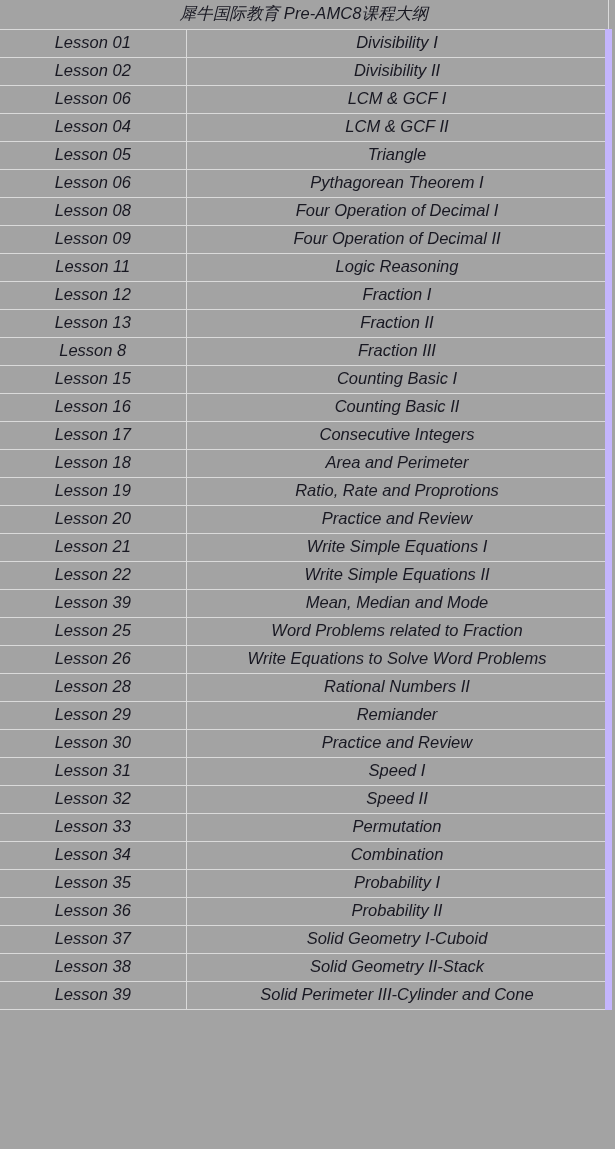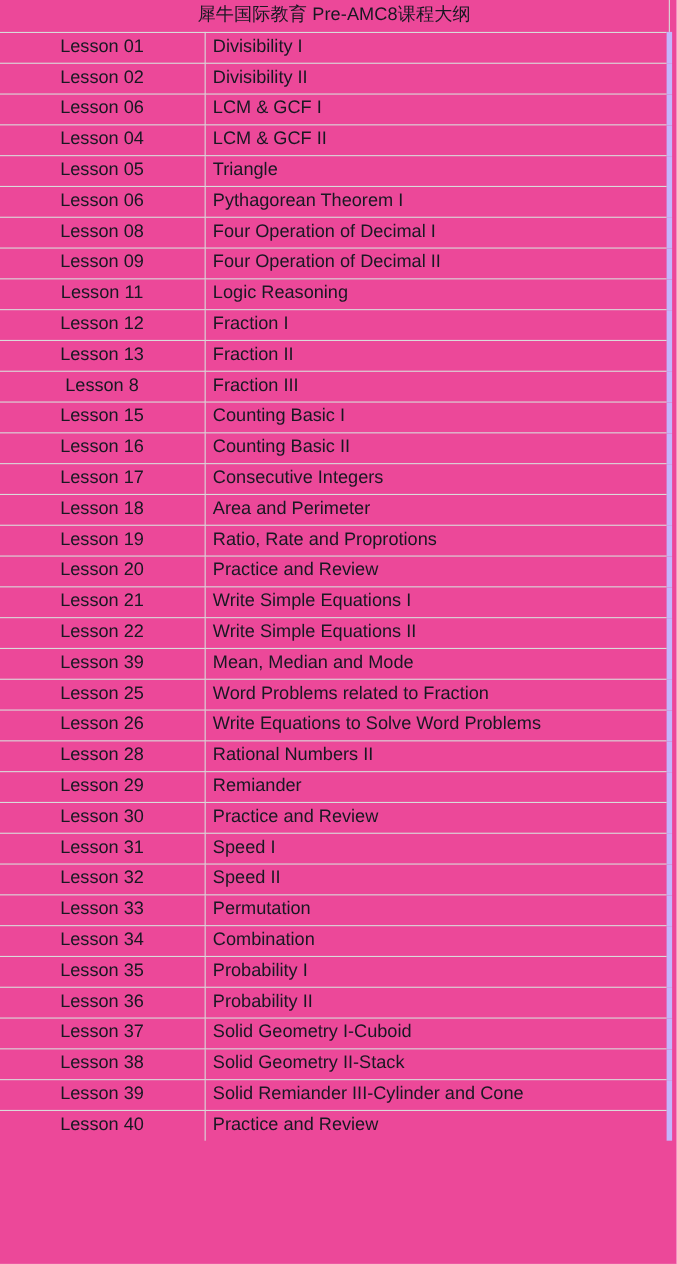"犀牛国际教育 Pre-AMC8课程大纲" .doc-page { background: #ec4899 -> #a3a3a3; font-style: none -> italic }
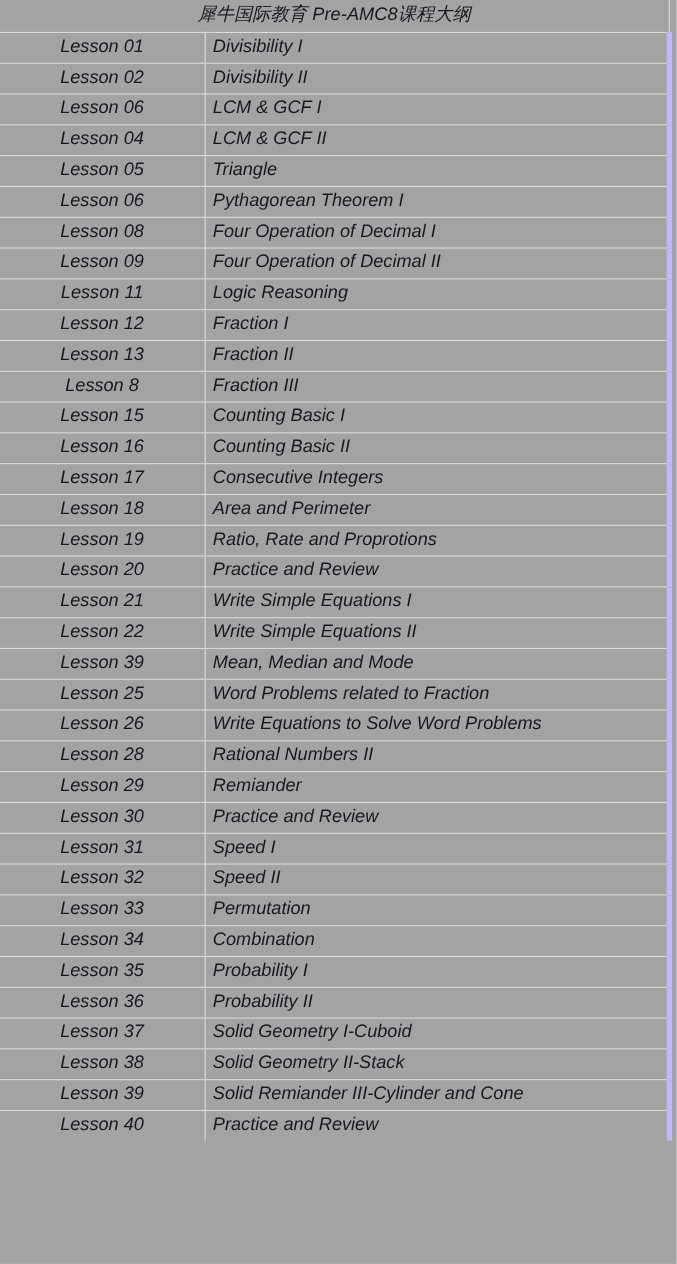"Divisibility I" td.cell-topic { border-right: 5px solid #c4b5fd -> 7px solid #c4b5fd; text-align: left -> center }
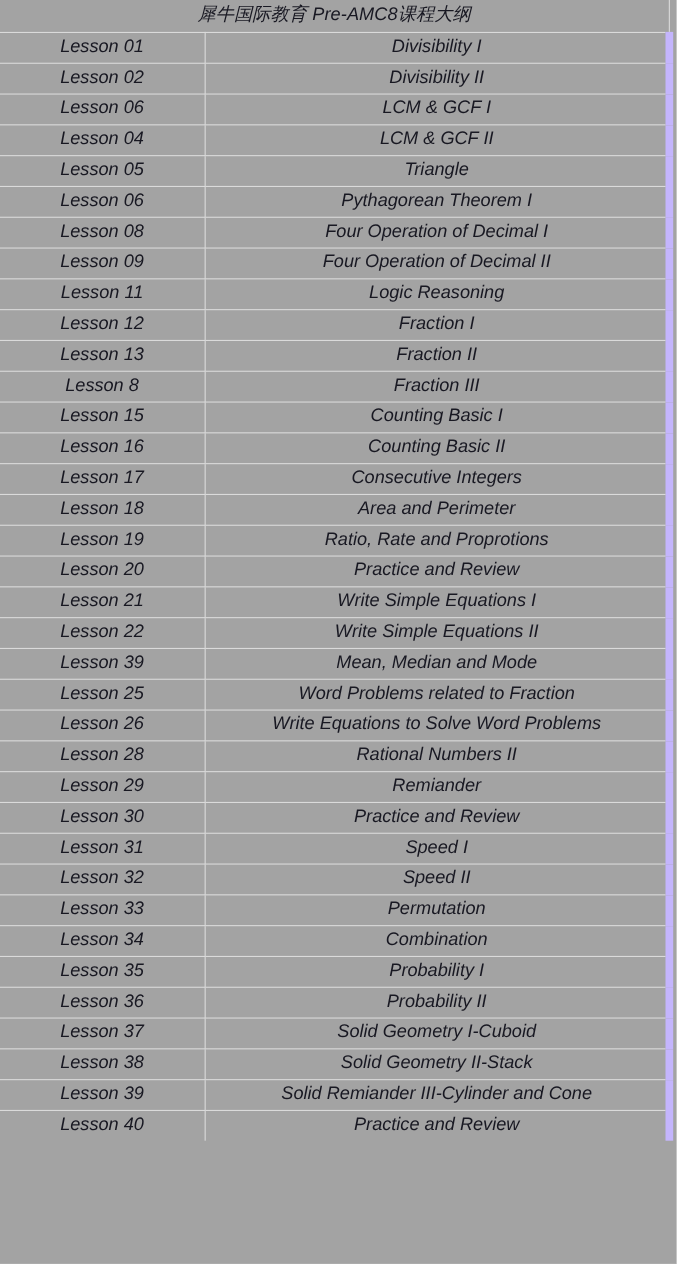"Solid Remiander III-Cylinder and Cone" td.cell-topic { text: Remiander -> Perimeter }
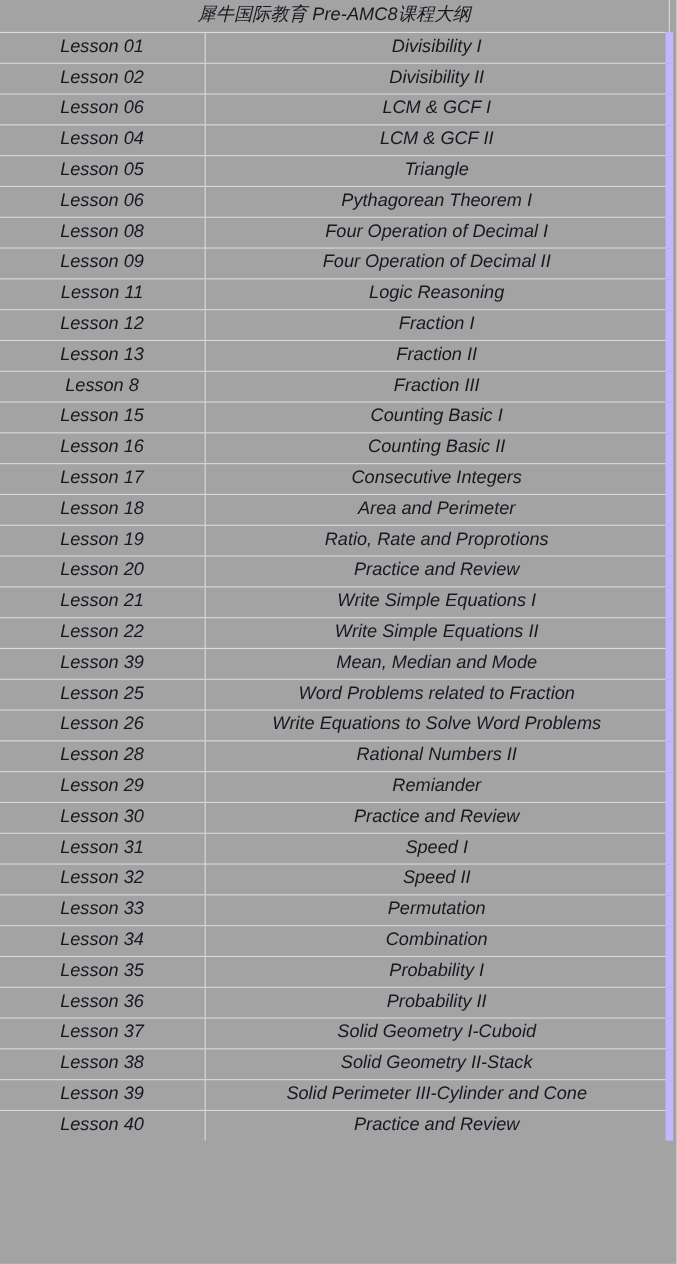"Lesson 40" tr.lesson-row { html: <tr> <td>Lesson 40</td> <td>Practice and Review</td> </tr> -> none }
